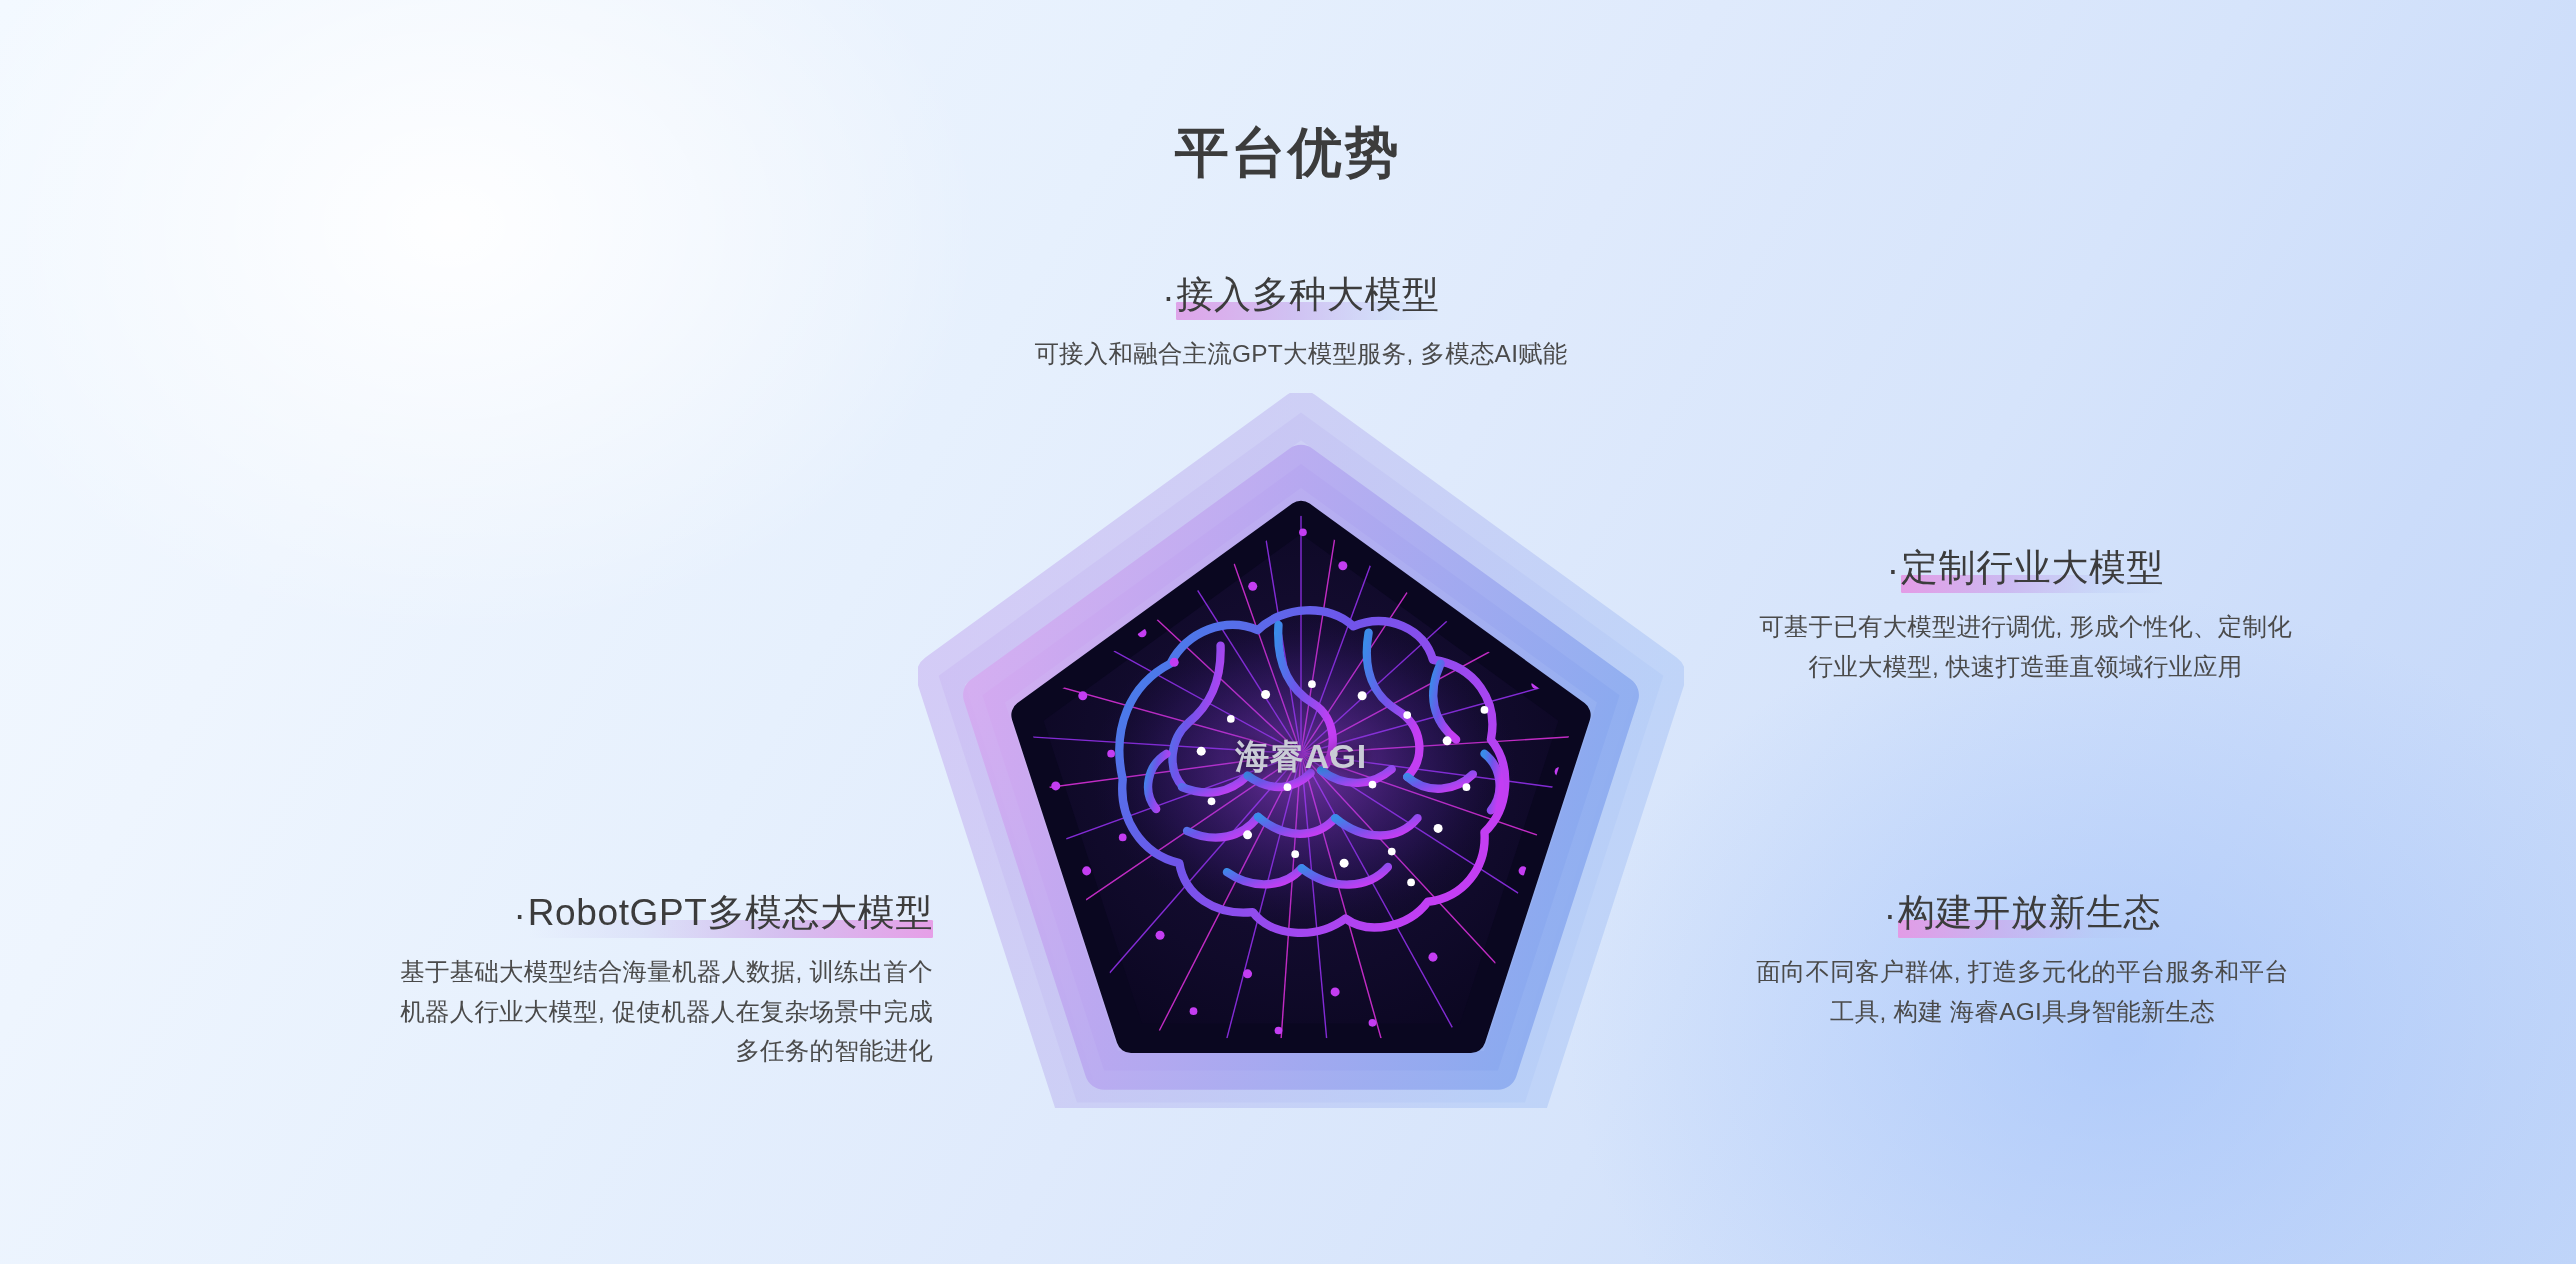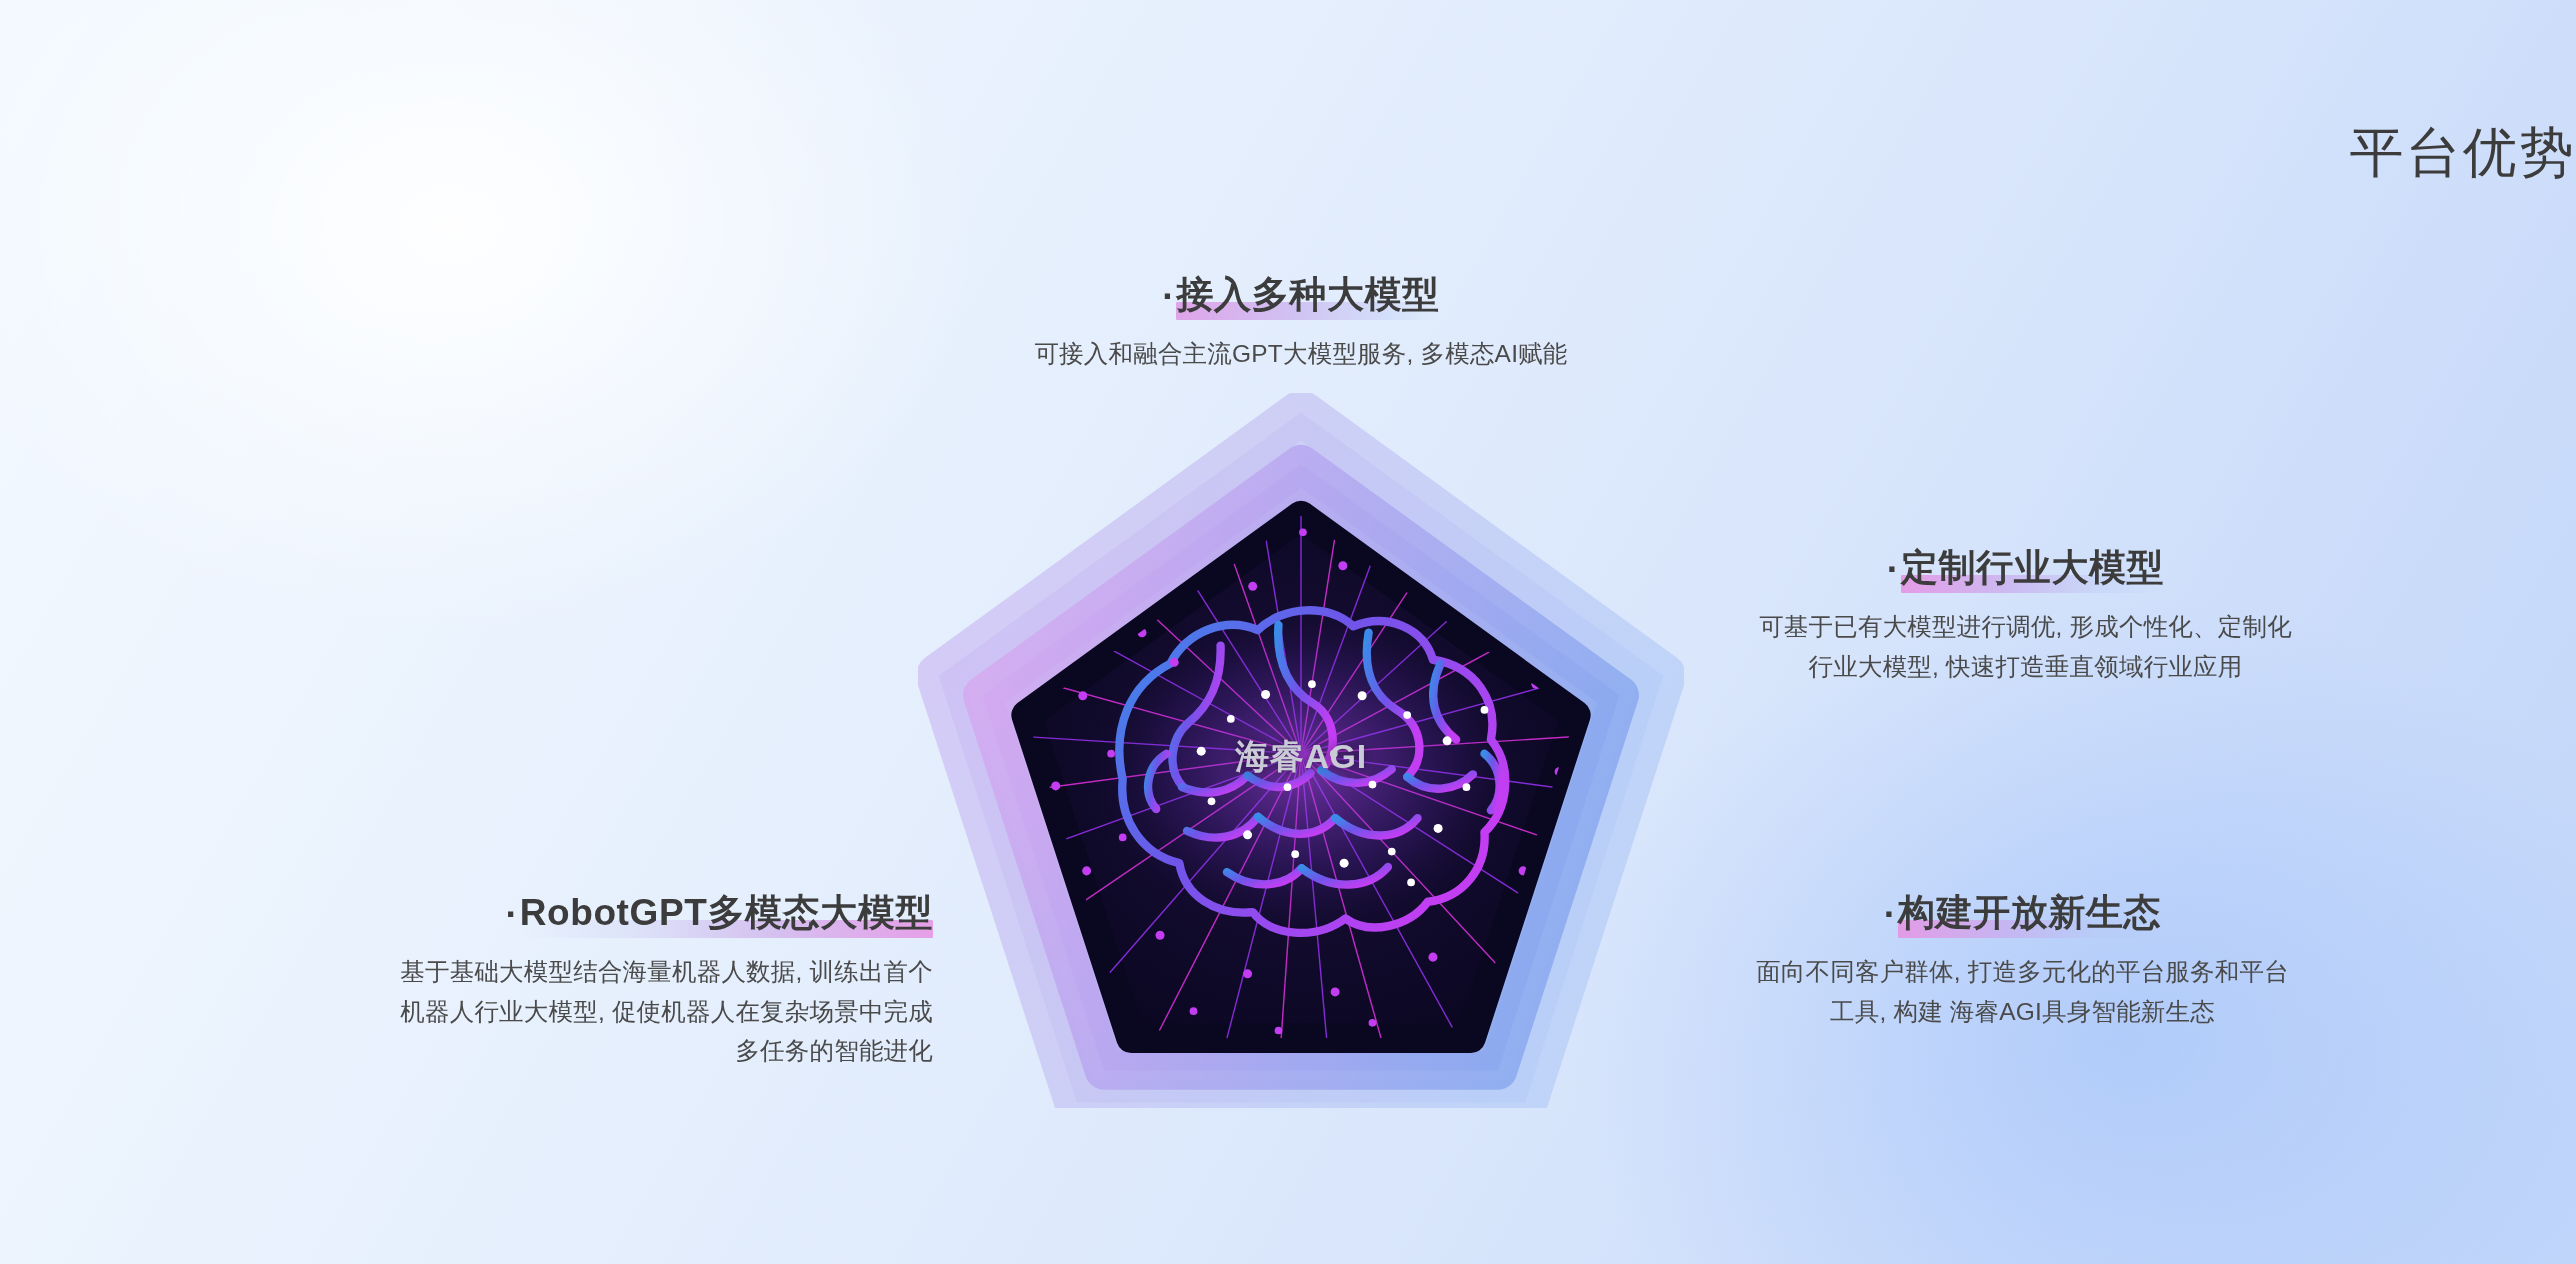"平台优势" .page-title { font-weight: normal -> bold; text-align: right -> center }
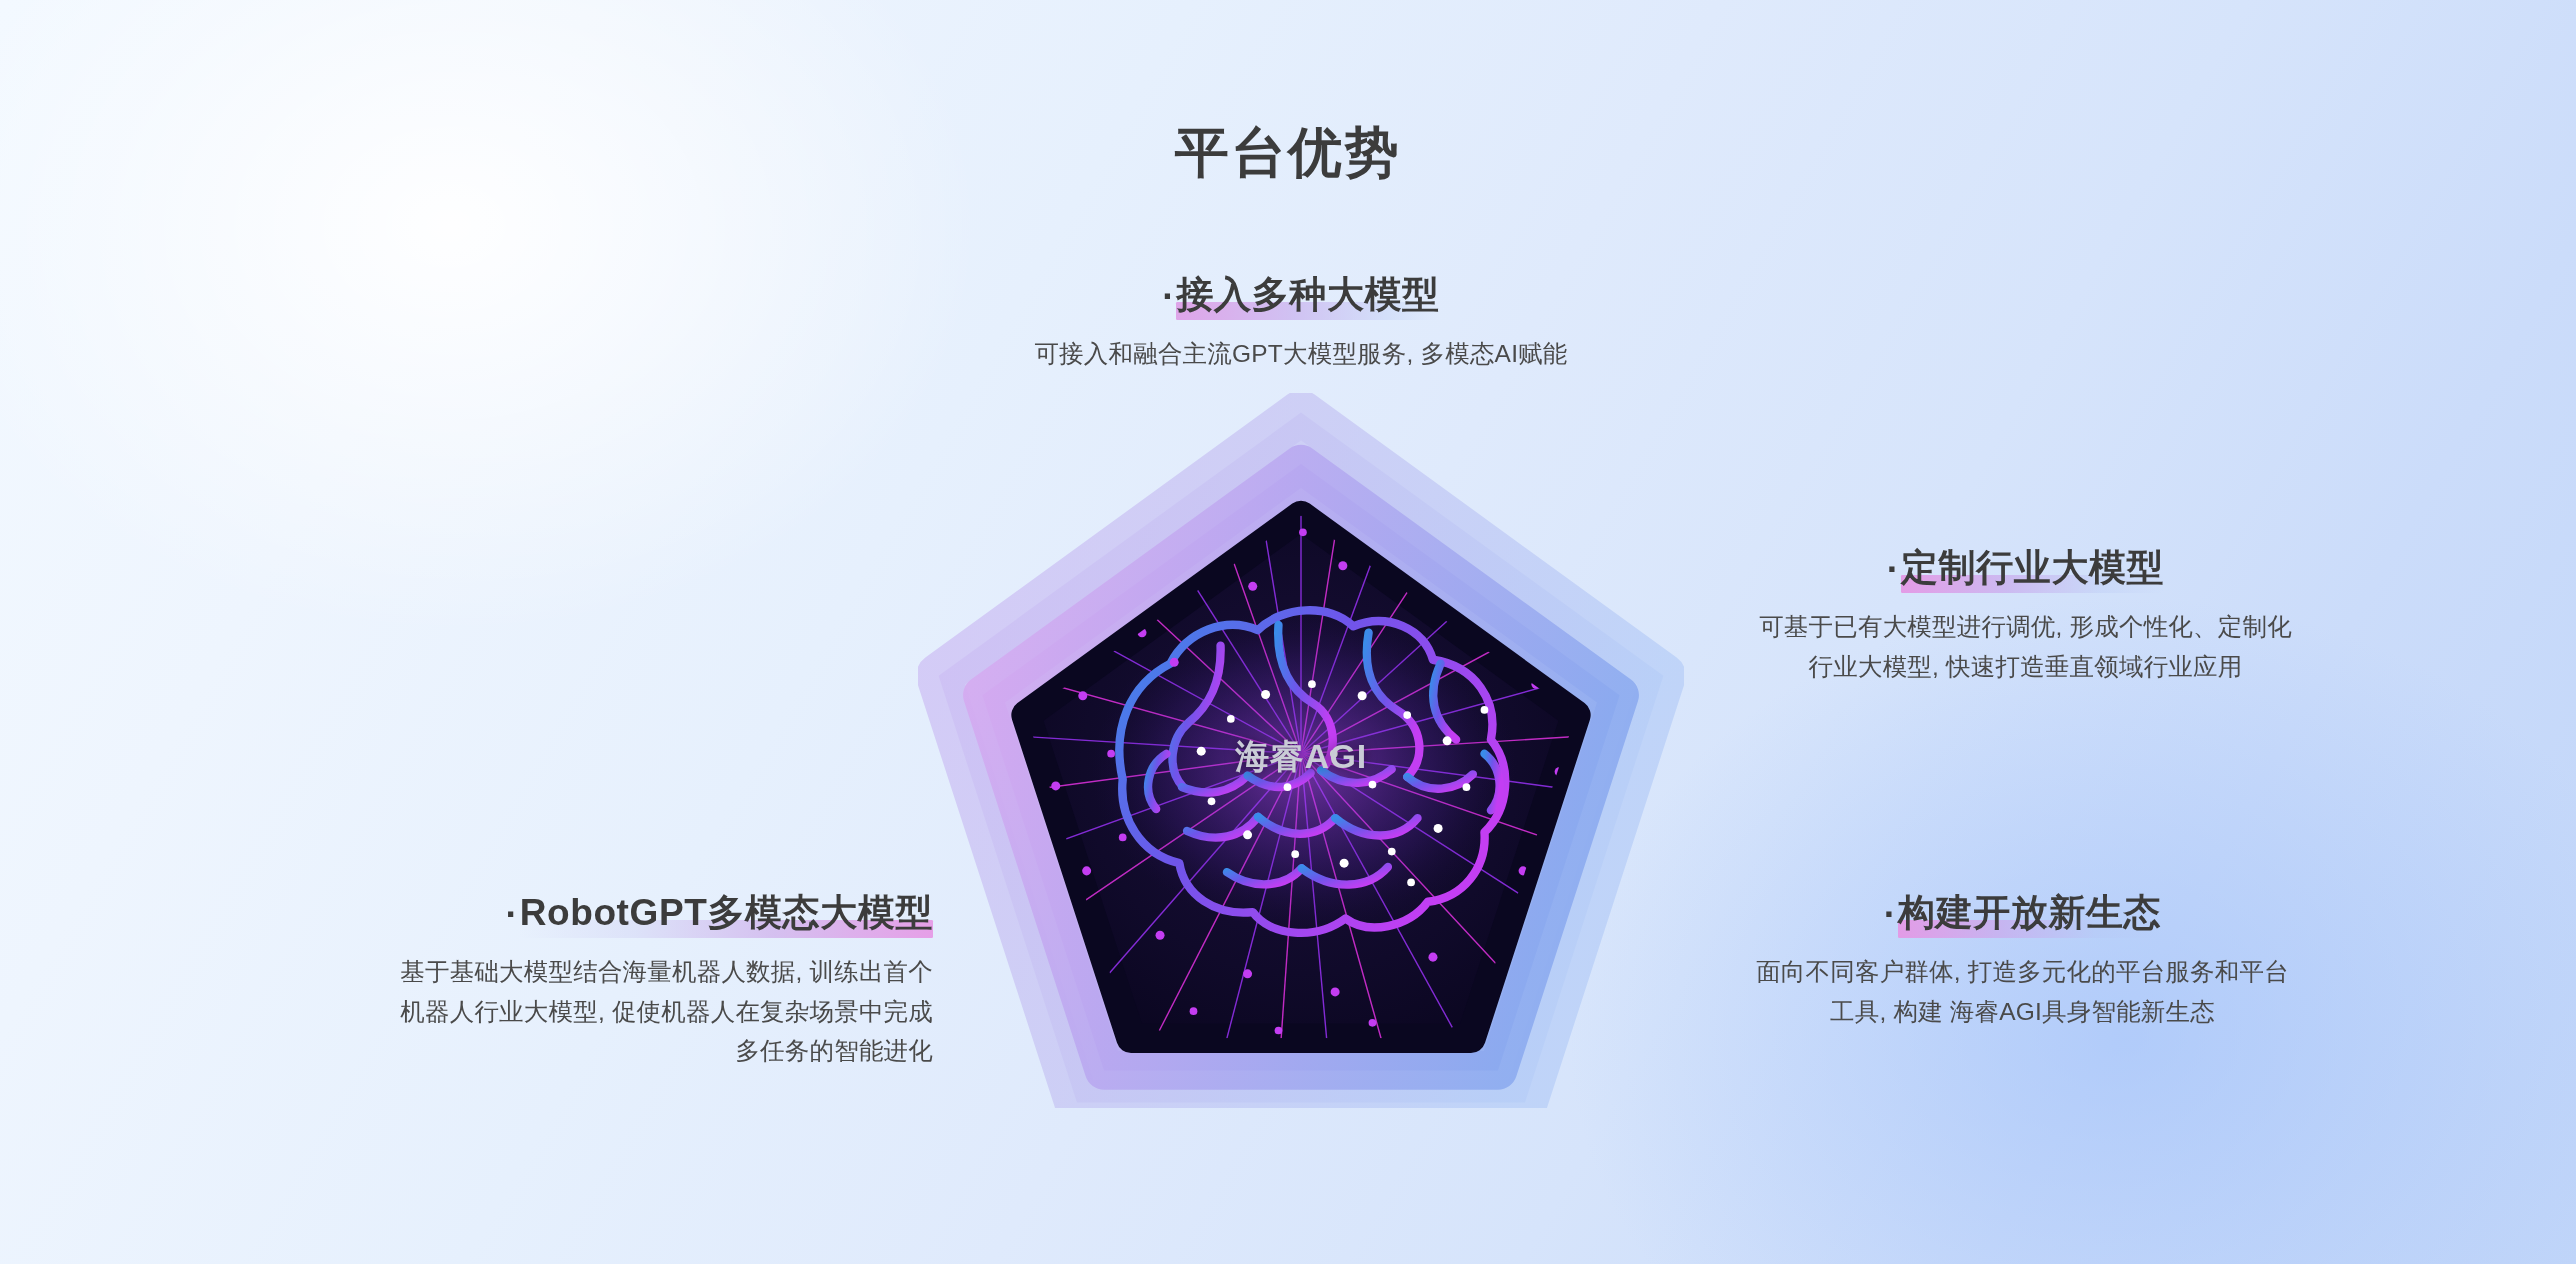"·接入多种大模型" .feat-head { font-weight: bold -> normal }
